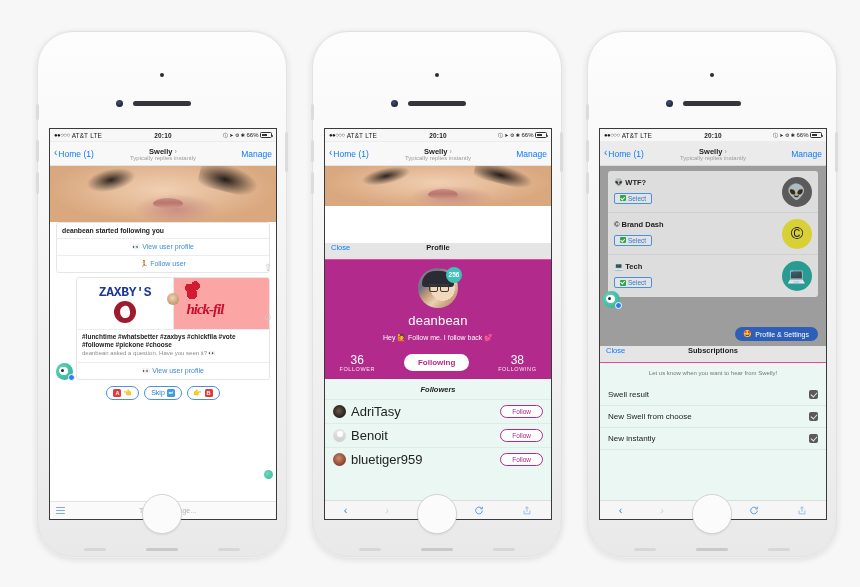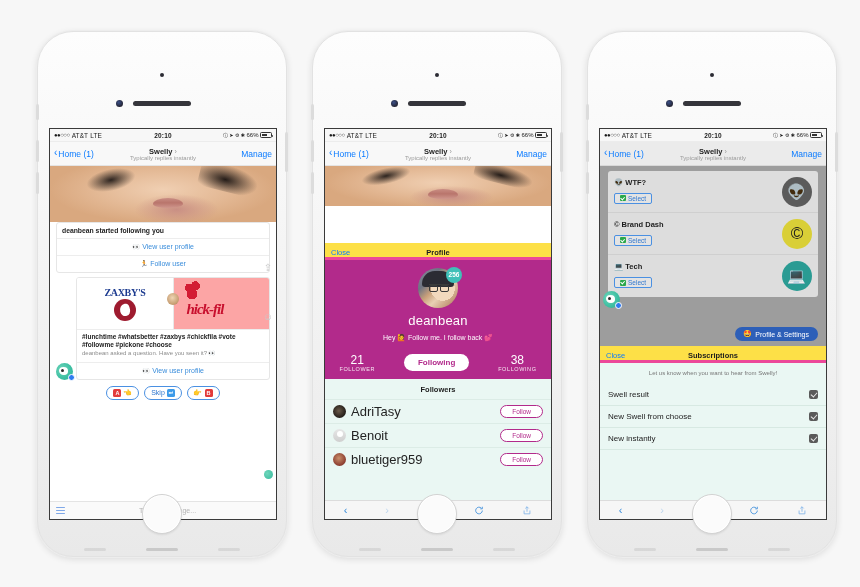"Close" .modal-bar { align-items: flex-end -> flex-start; background: #fde047 -> #e5e5e5; border-bottom: 3px solid #ec4899 -> 1px solid #ec4899 }
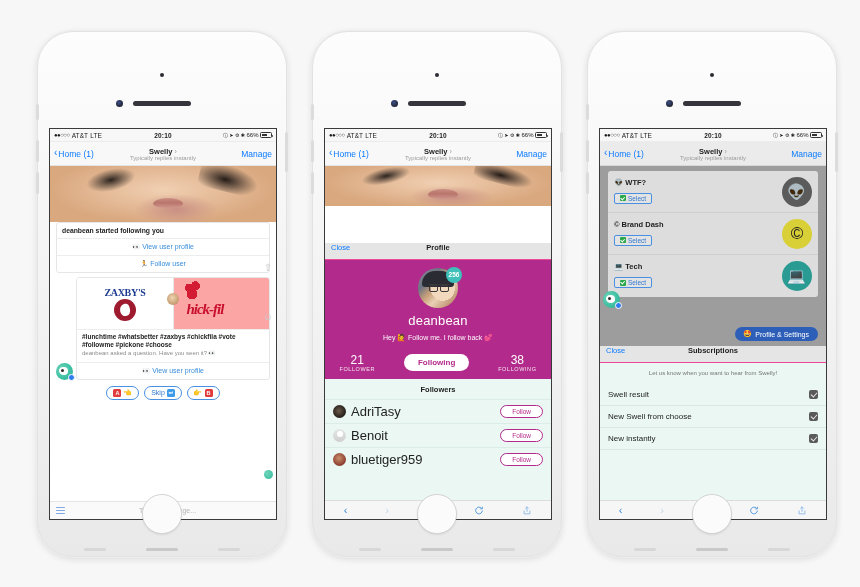"ZAXBY'S" .zax { font-family: Liberation Serif, serif -> Liberation Mono, monospace; font-size: 10px -> 13px }
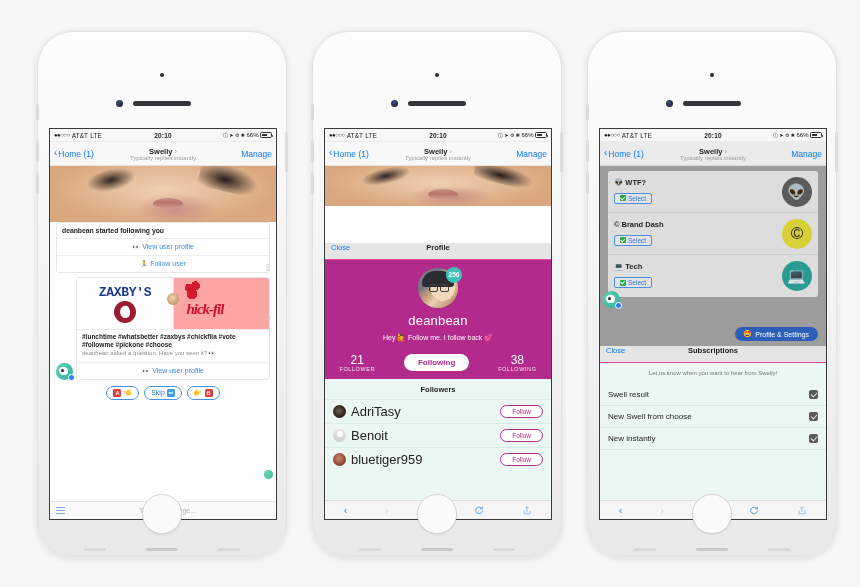"21" div.n { text: 21 -> 36 }
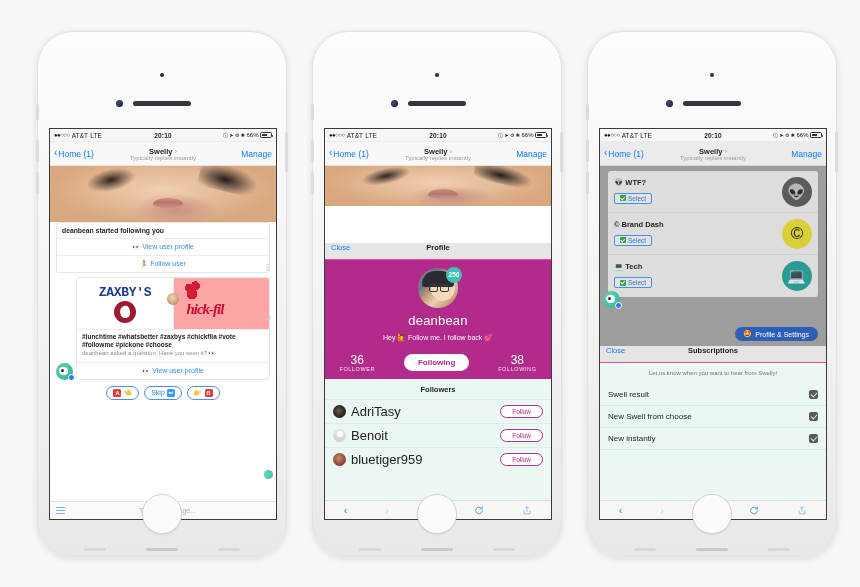"Followers" .list-head { font-style: none -> italic }
